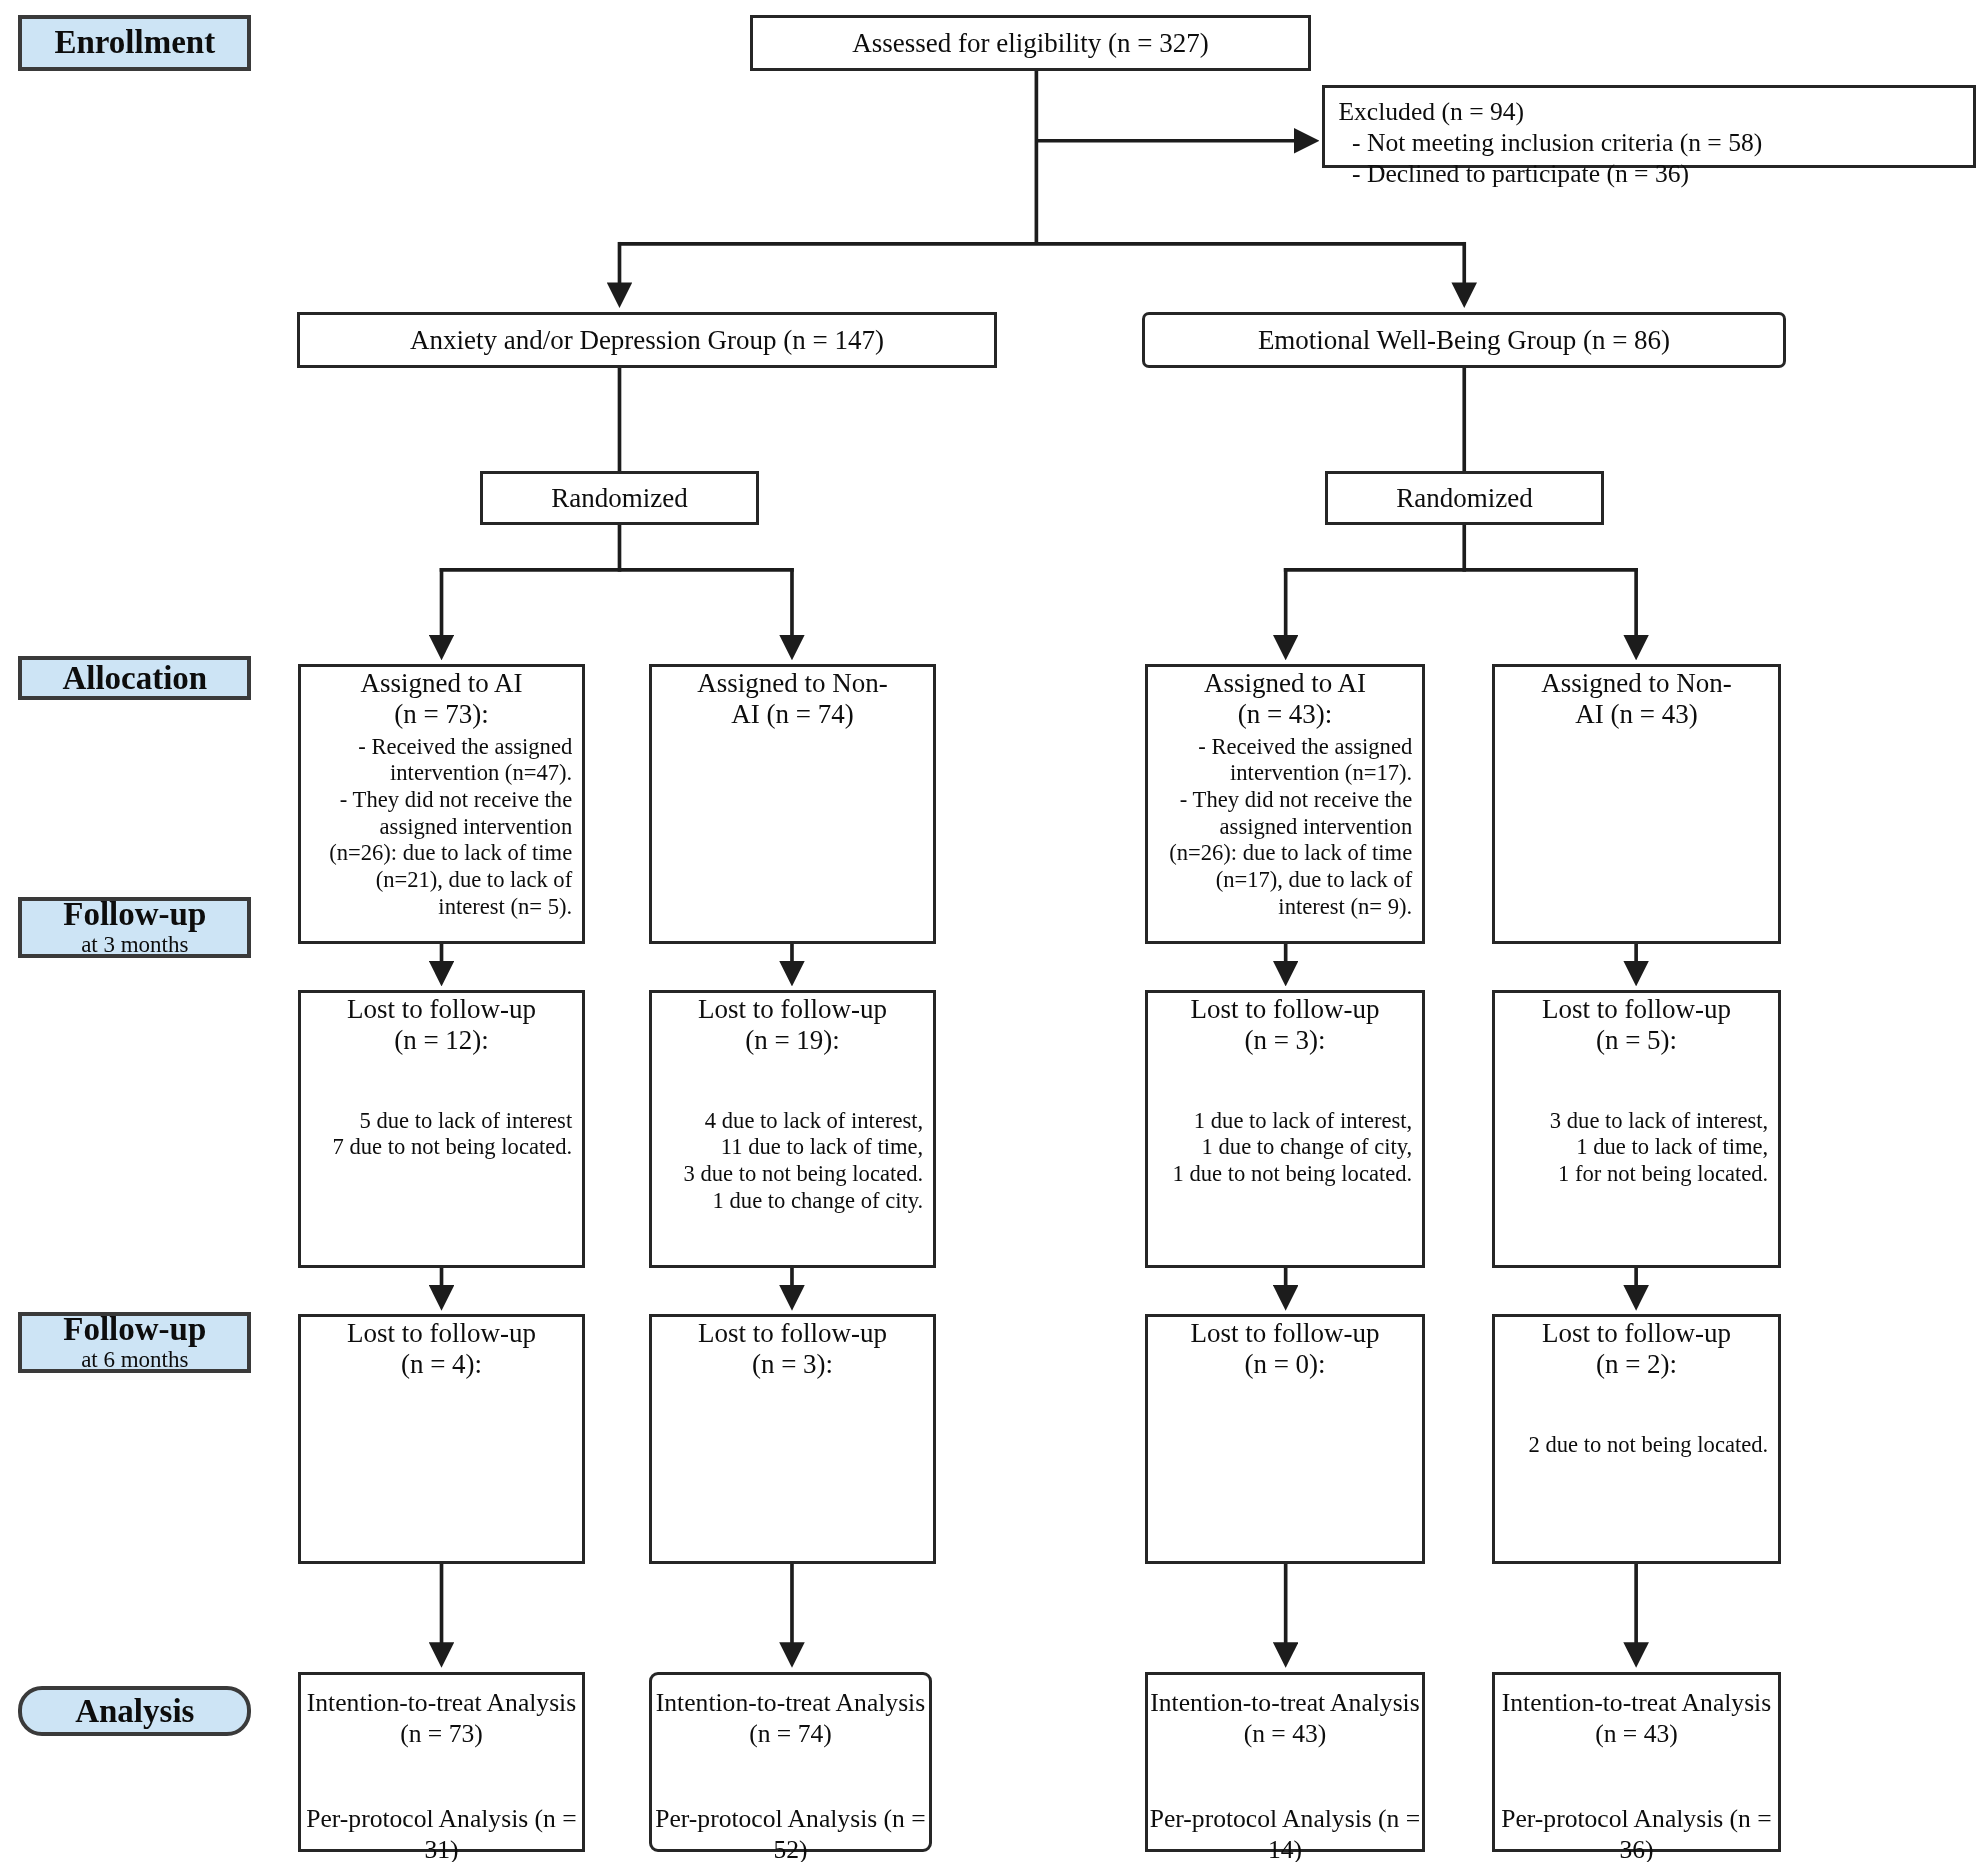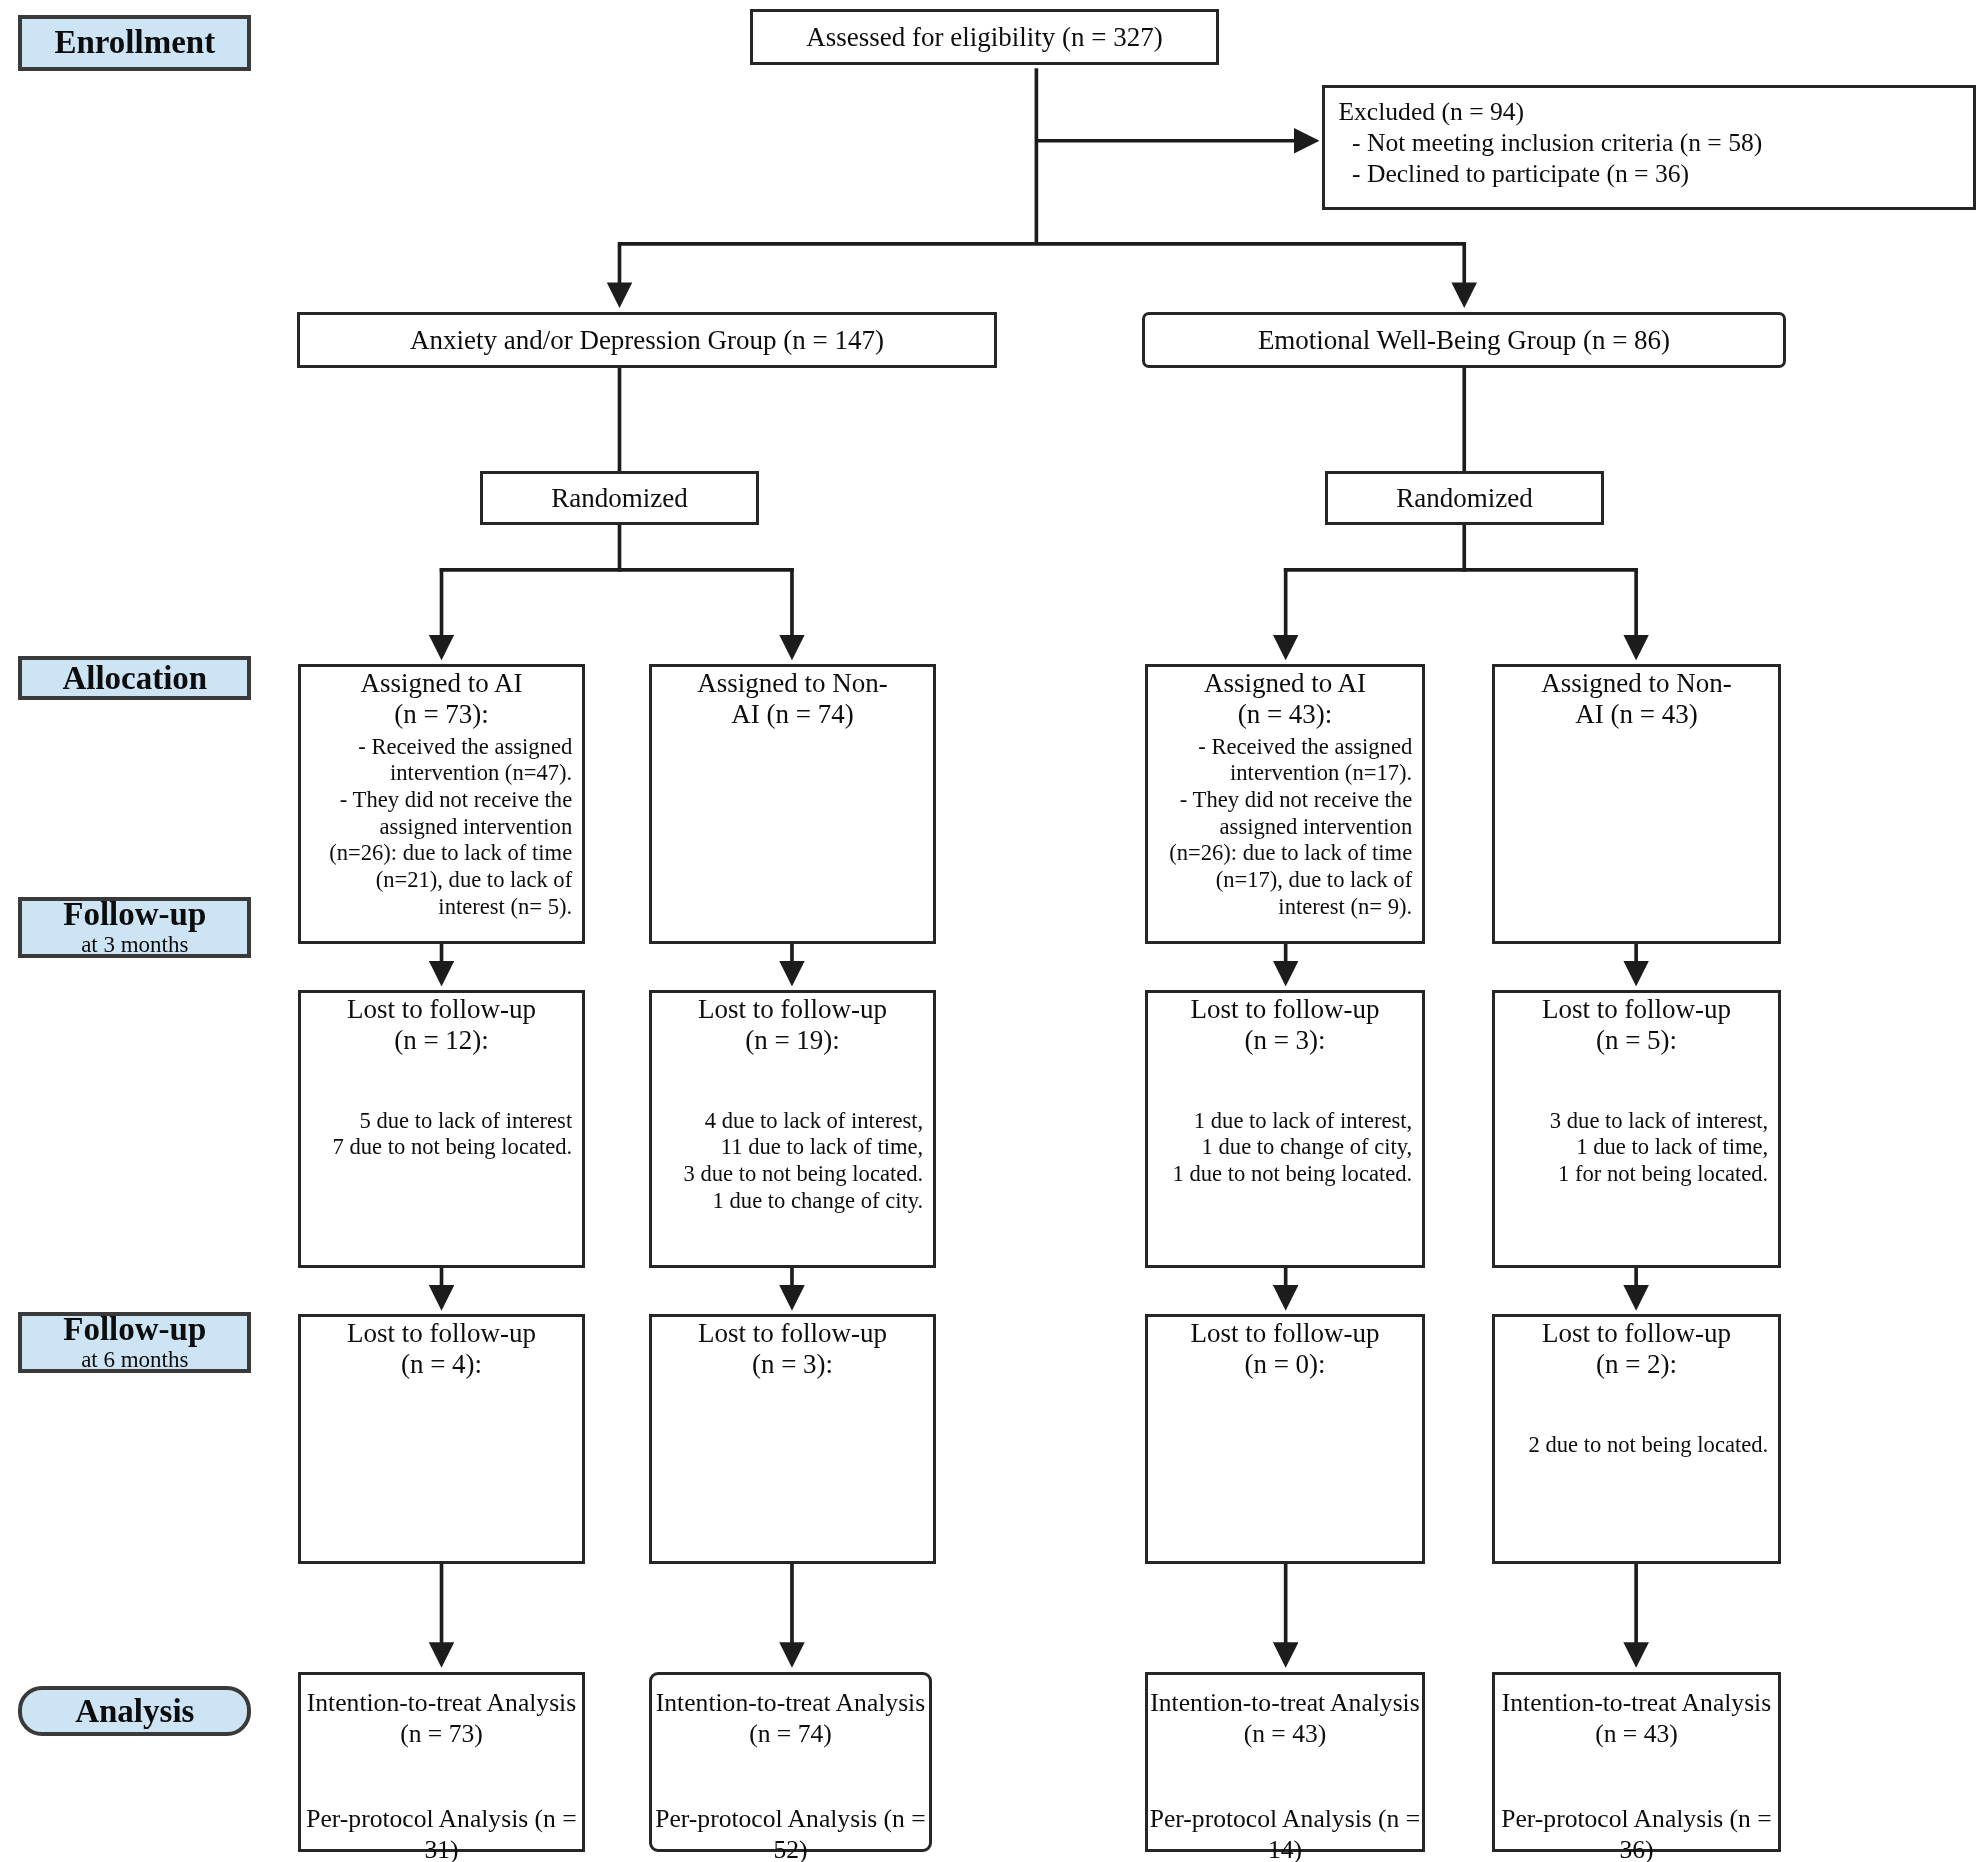"Assessed for eligibility (n =" div.box { top: 9px -> 15px; width: 469px -> 561px }
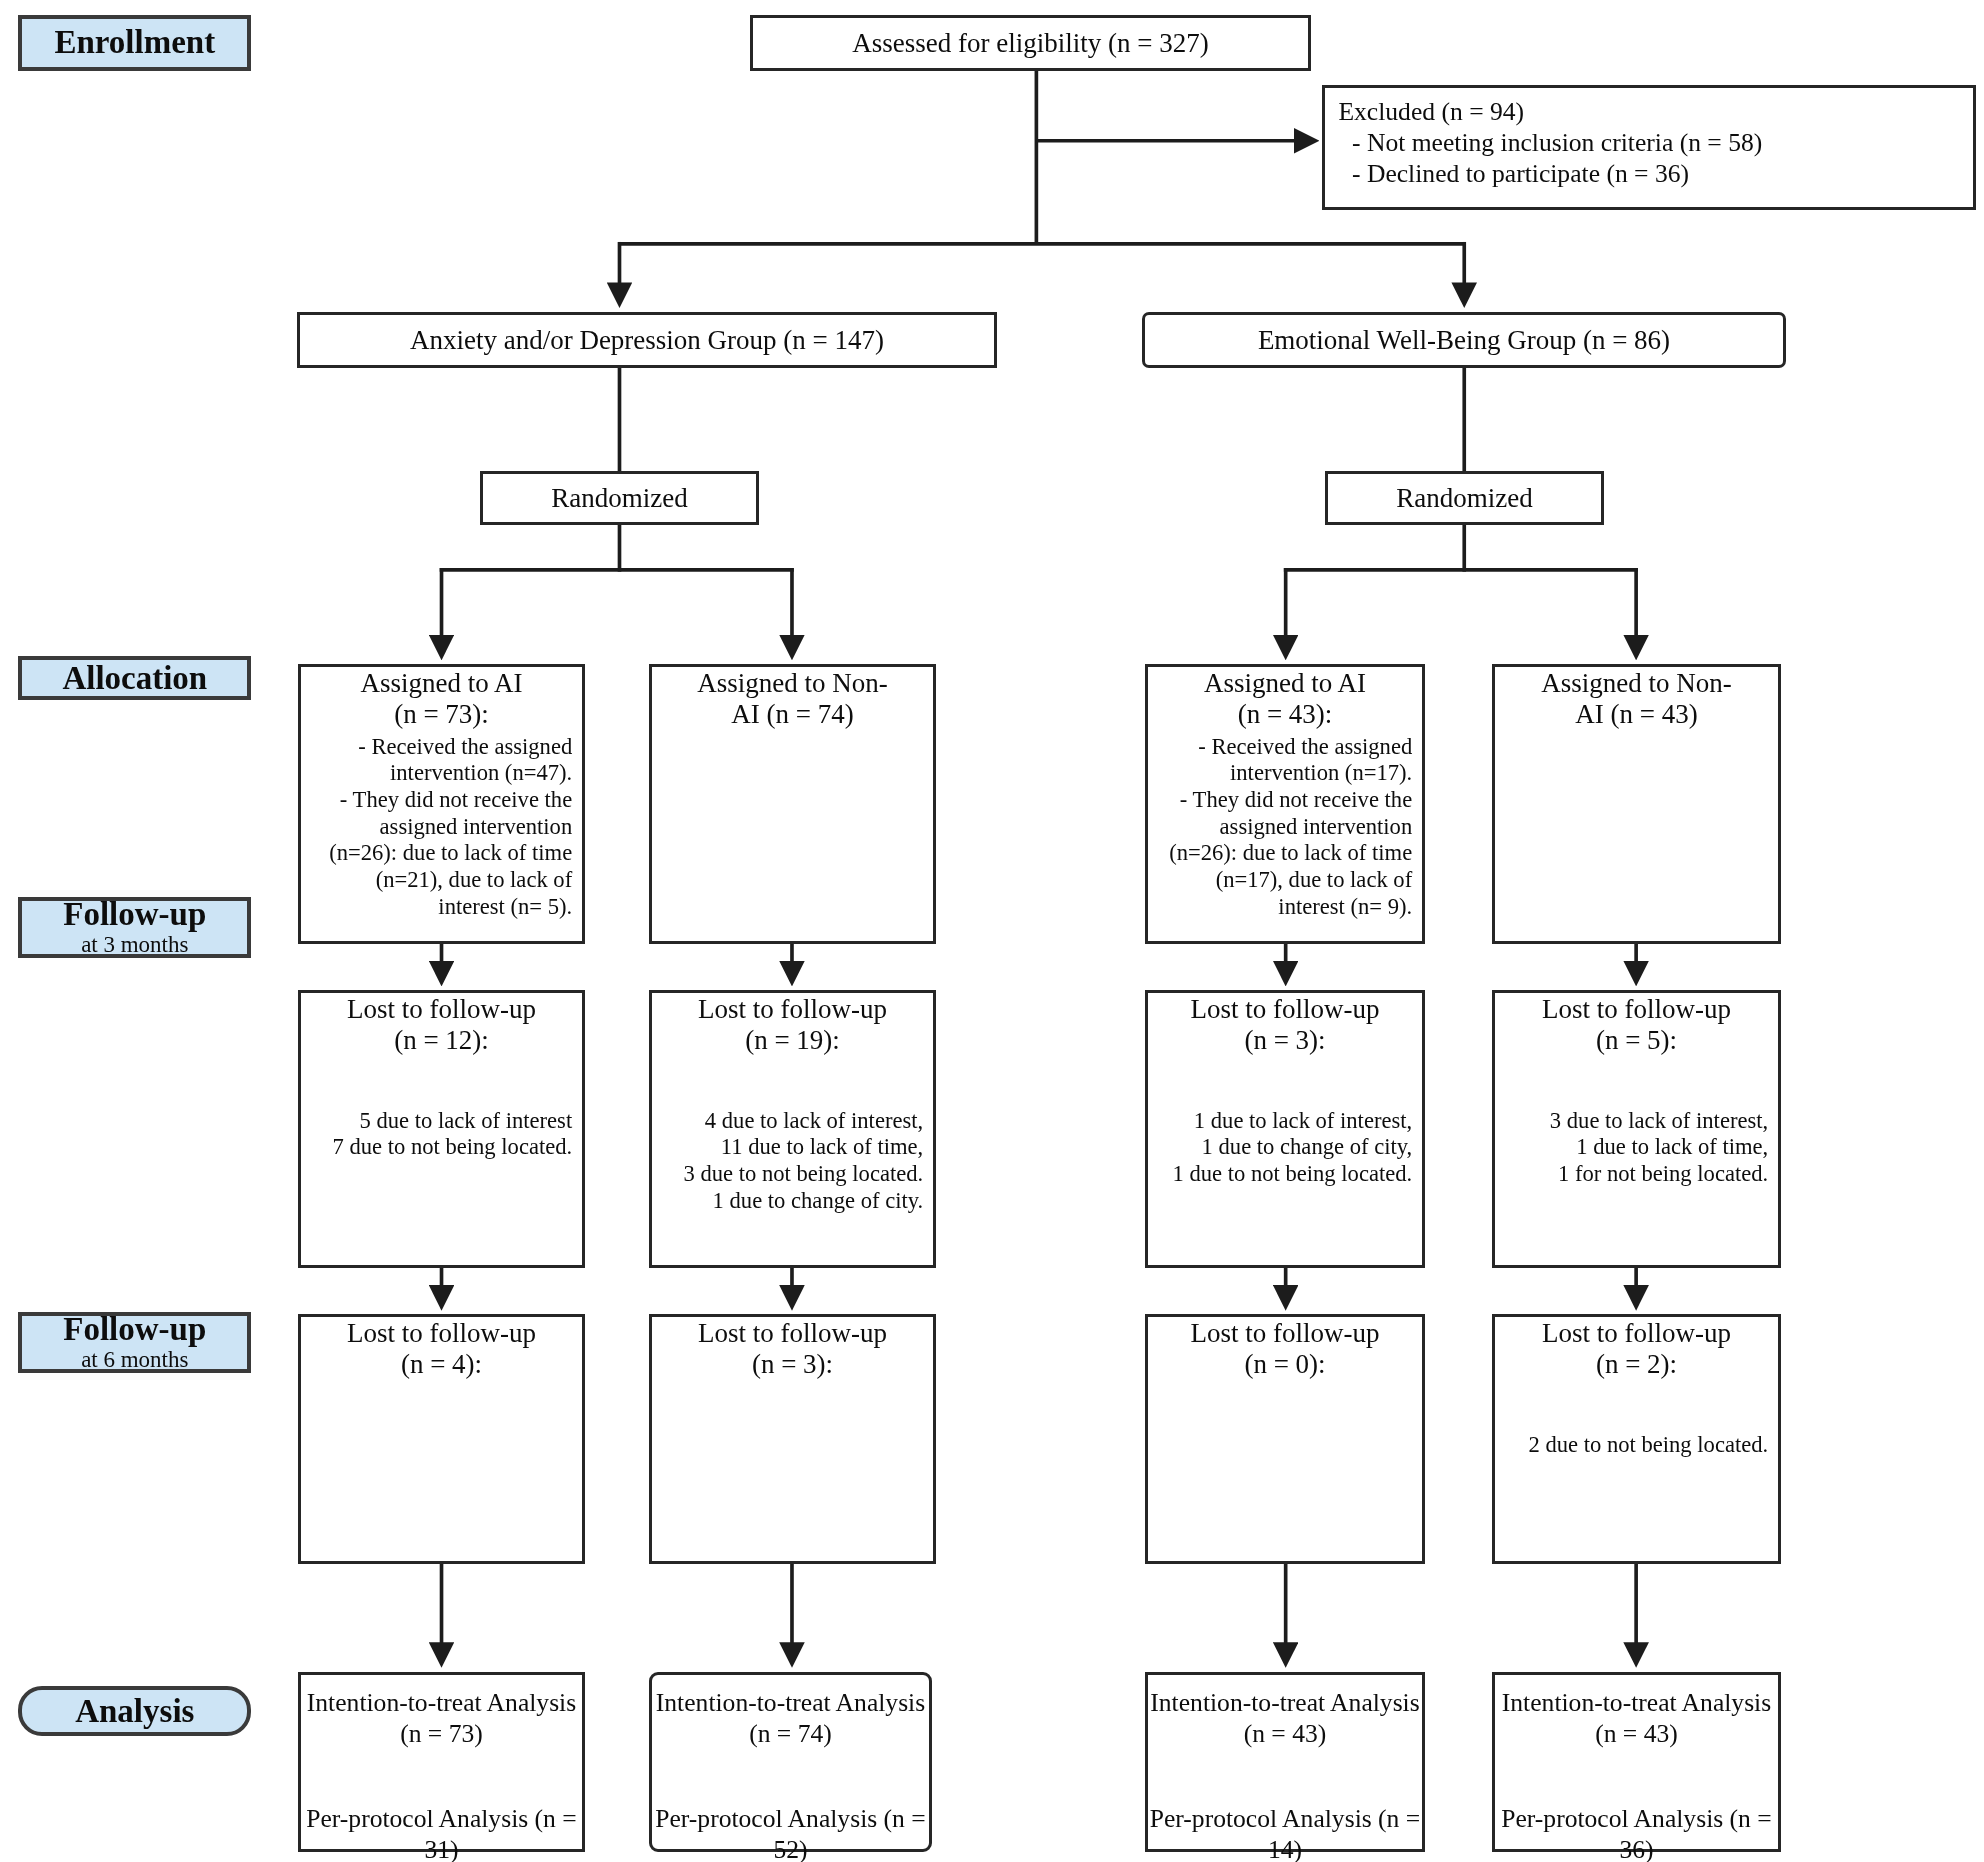"Excluded (n = 94)" div.box { height: 125px -> 83px }
